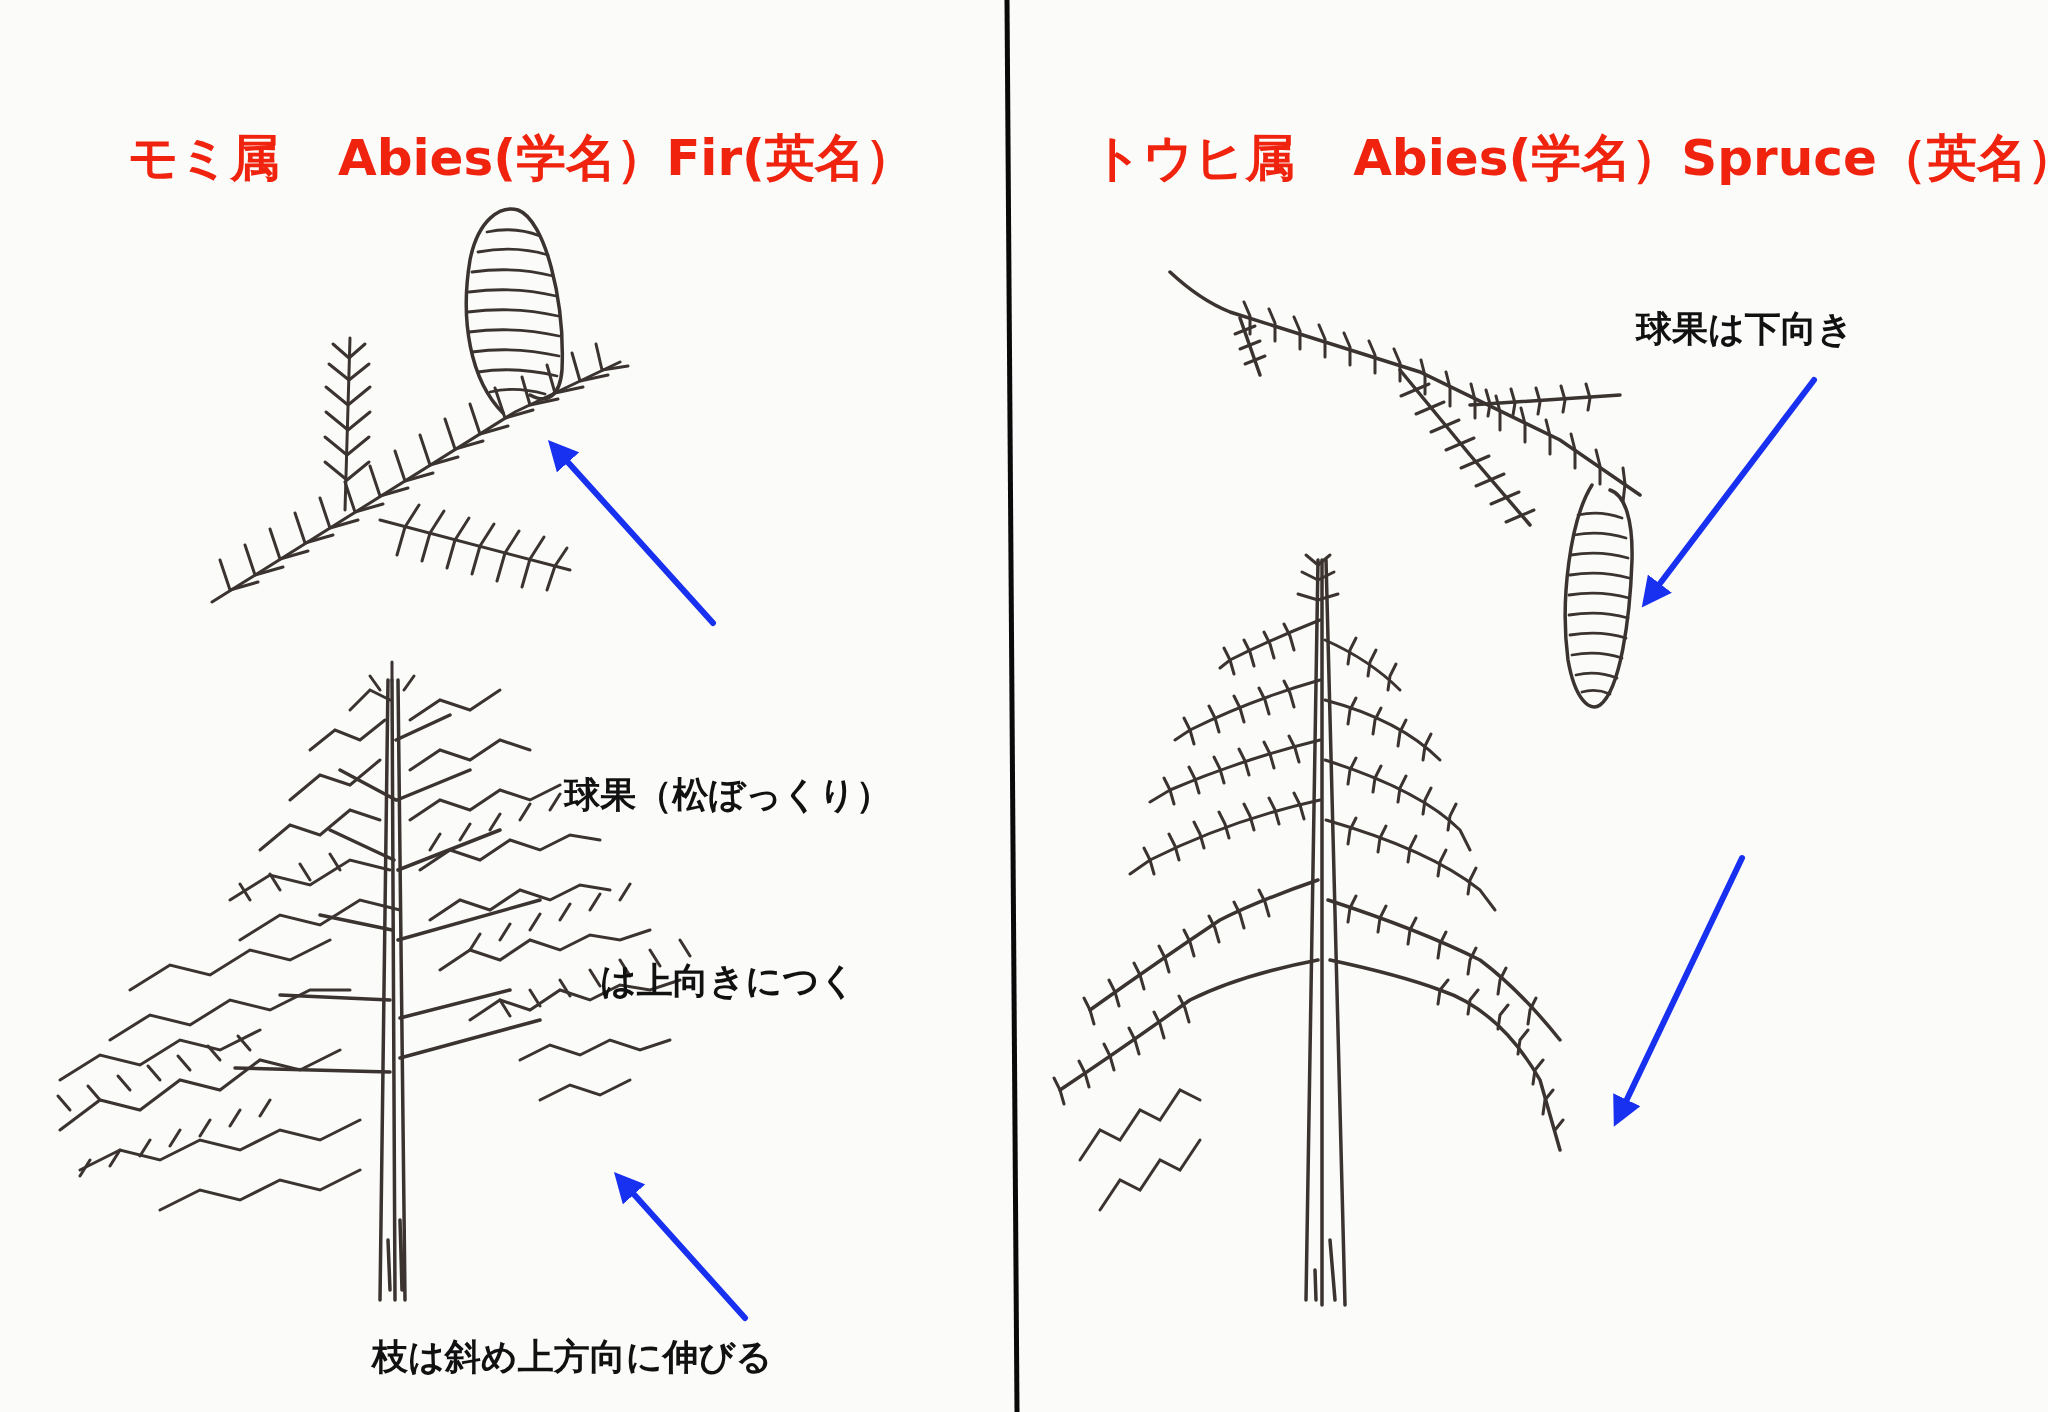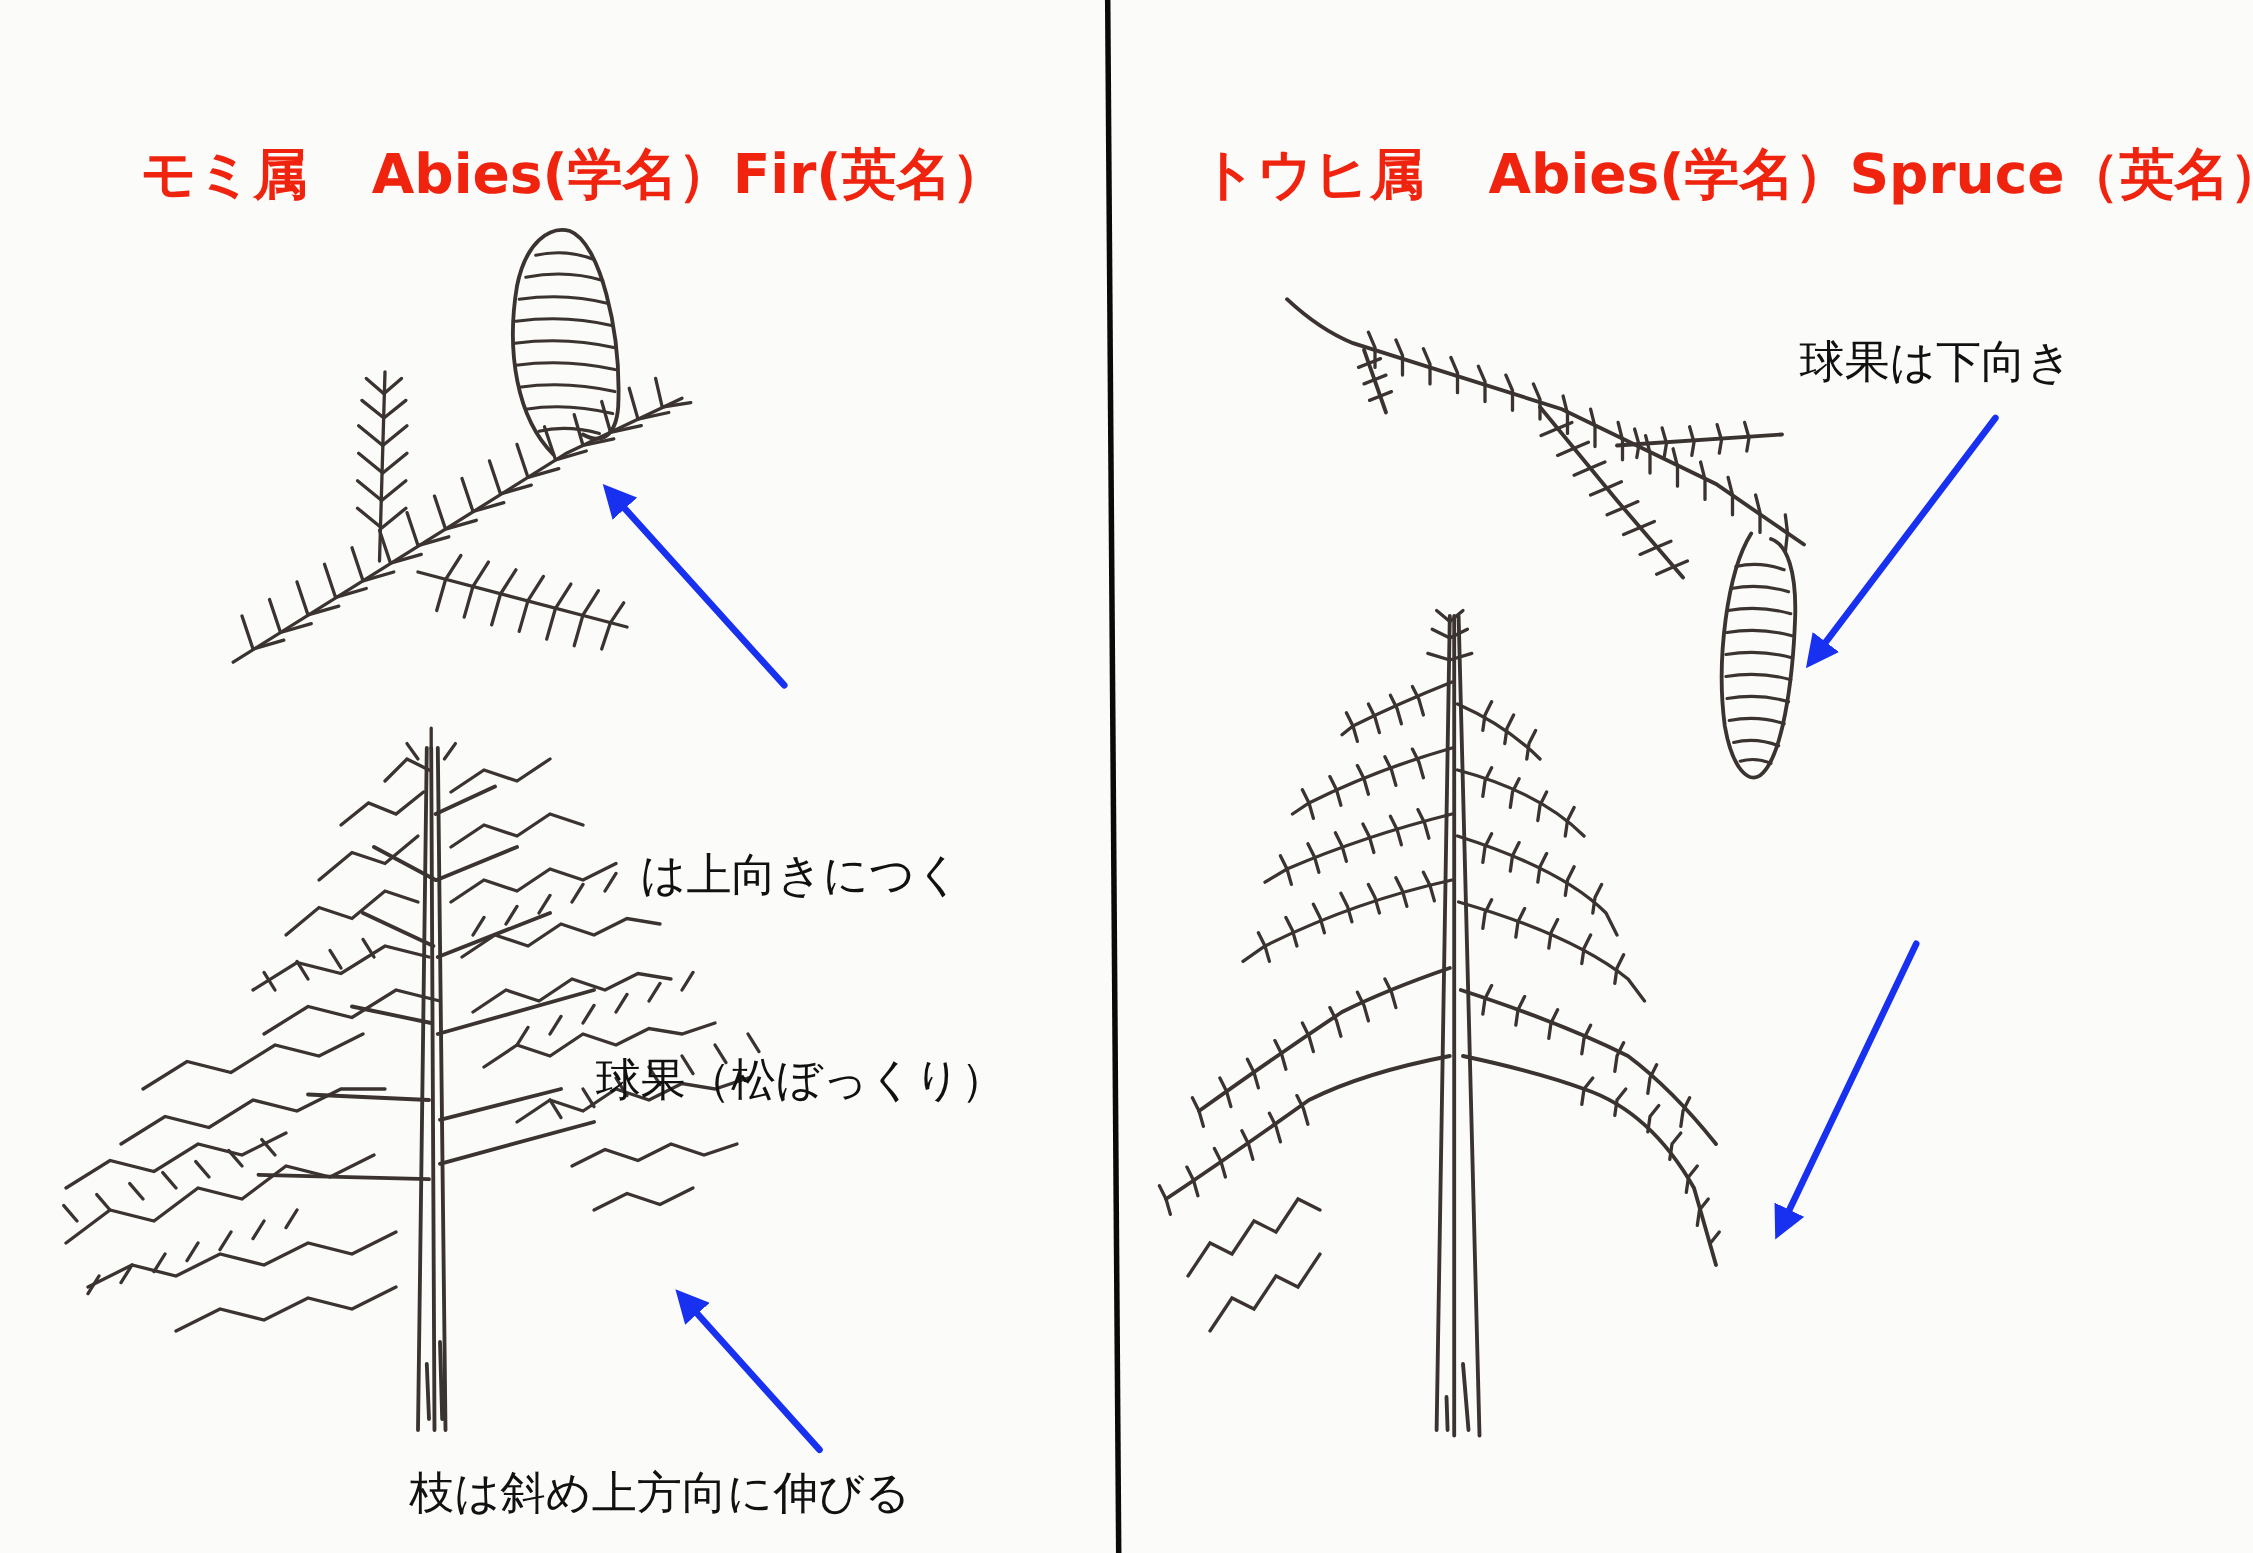"球果は下向き" .note { font-size: 41px -> 36px; font-weight: normal -> bold }
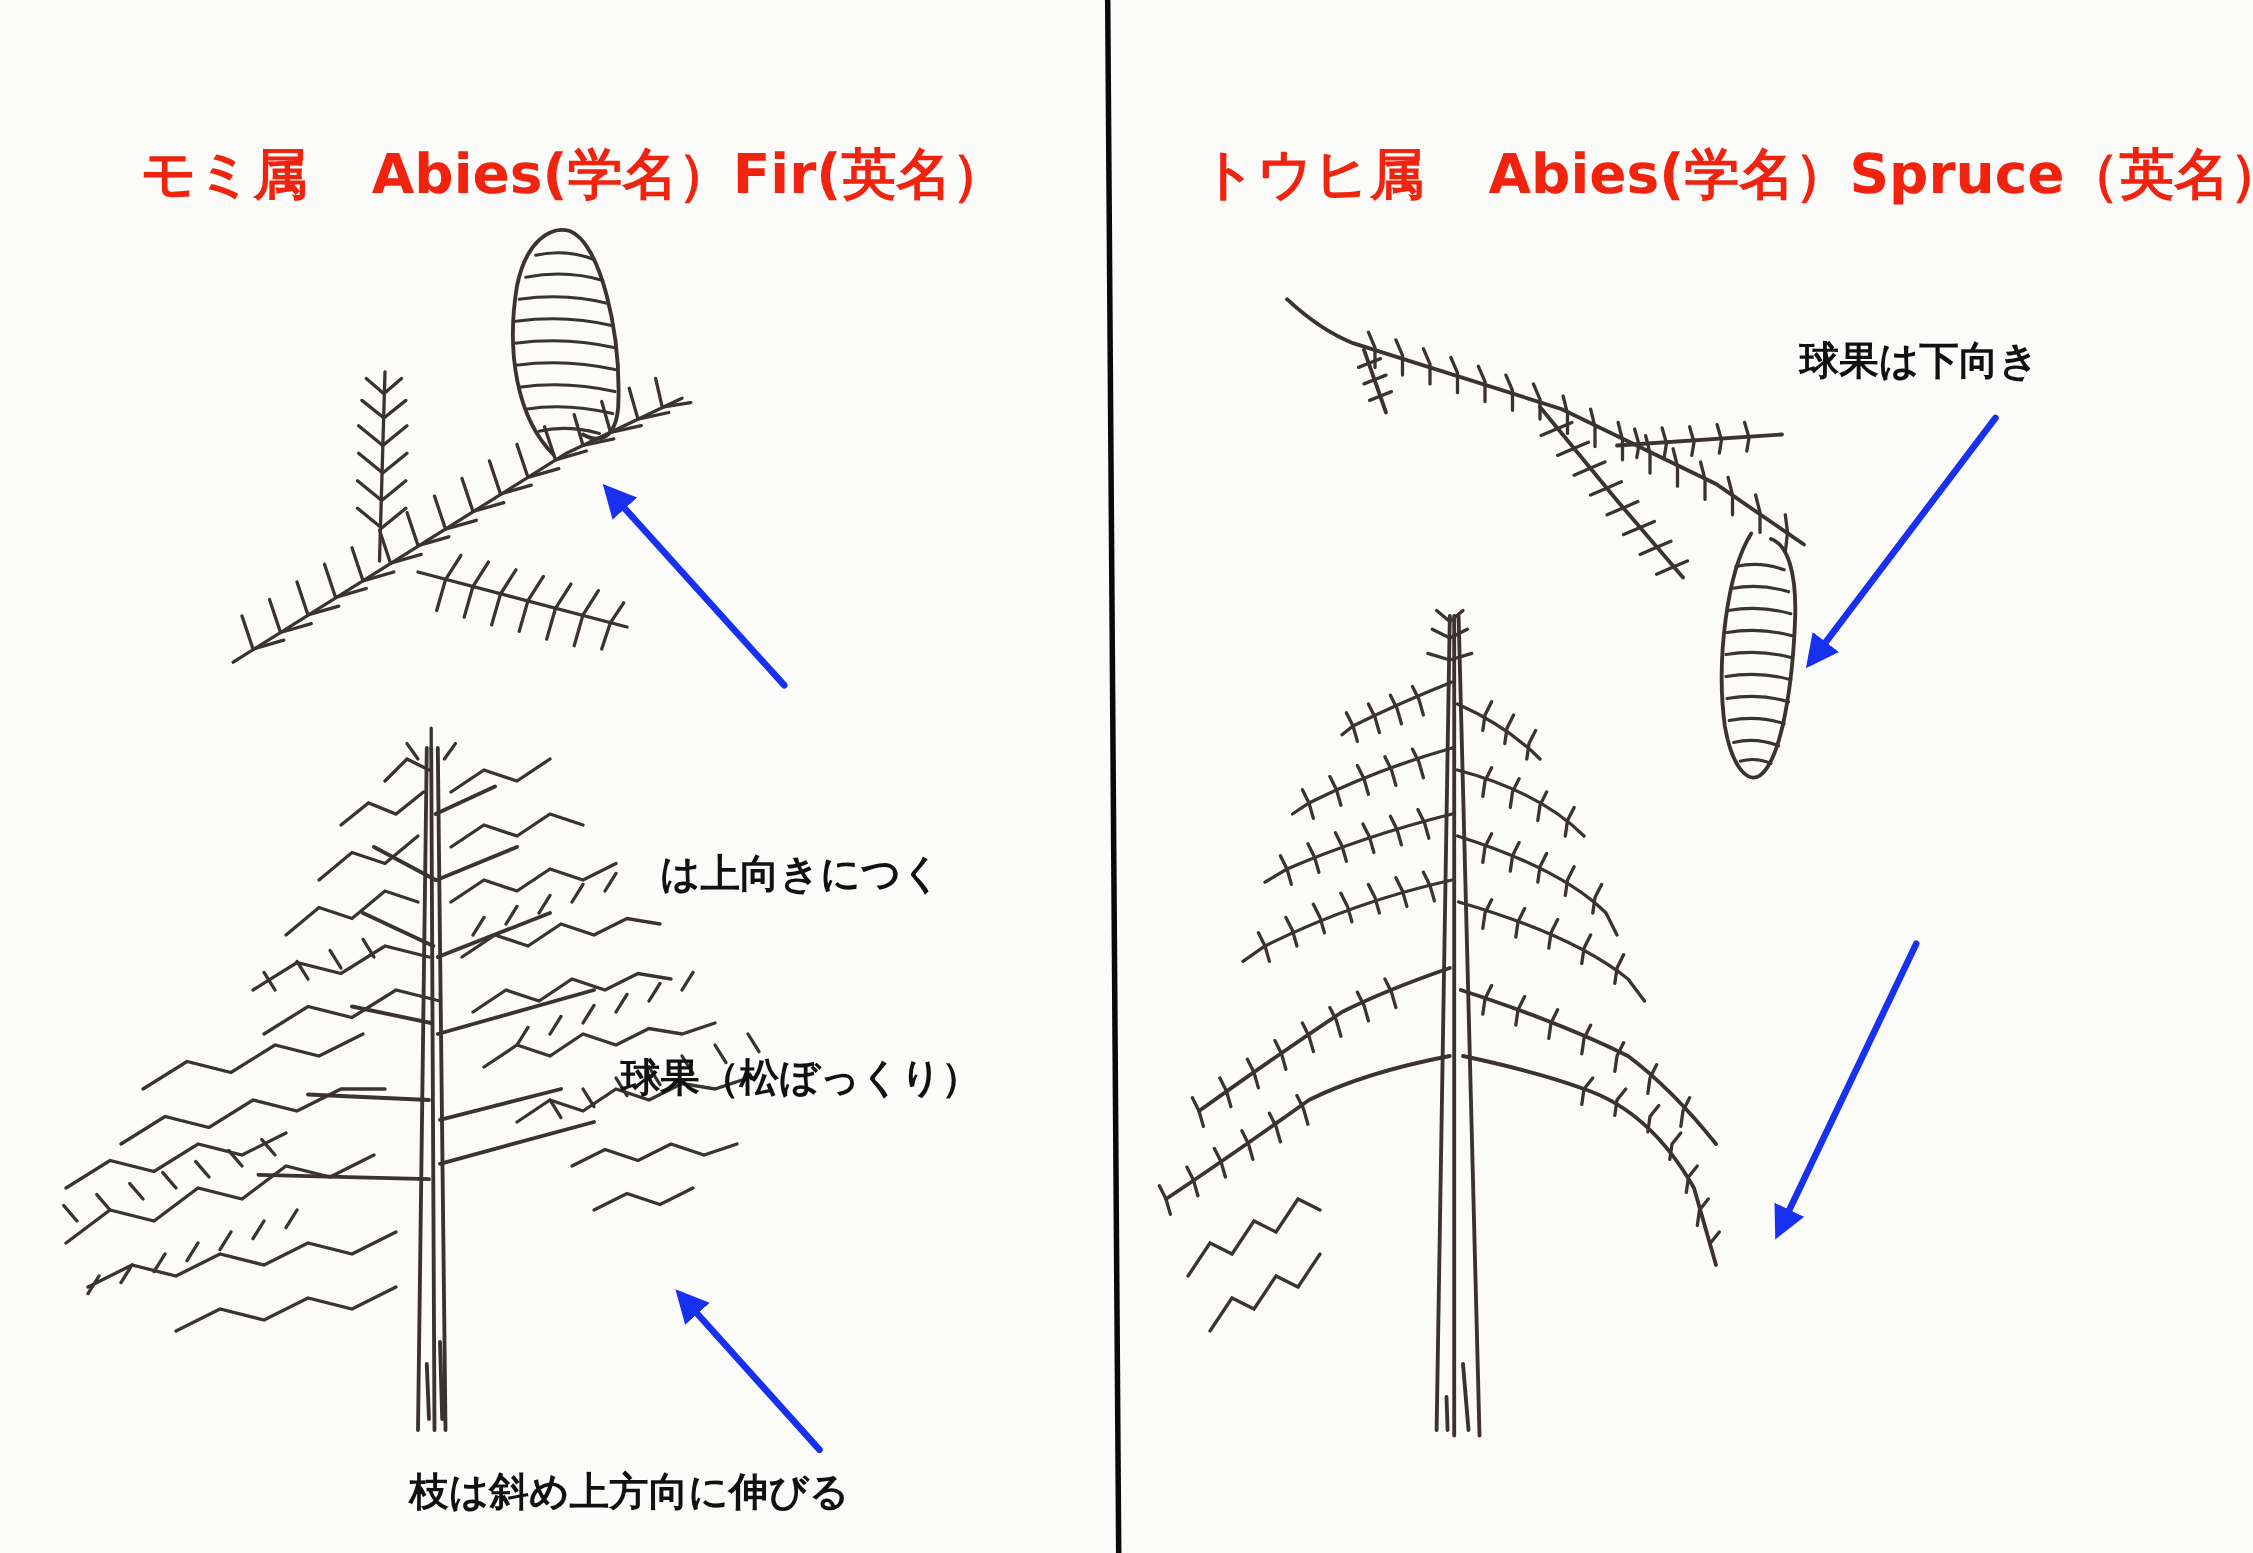"は上向きにつく" div { order: before "球果（松ぼっくり）" -> after "球果（松ぼっくり）" }
